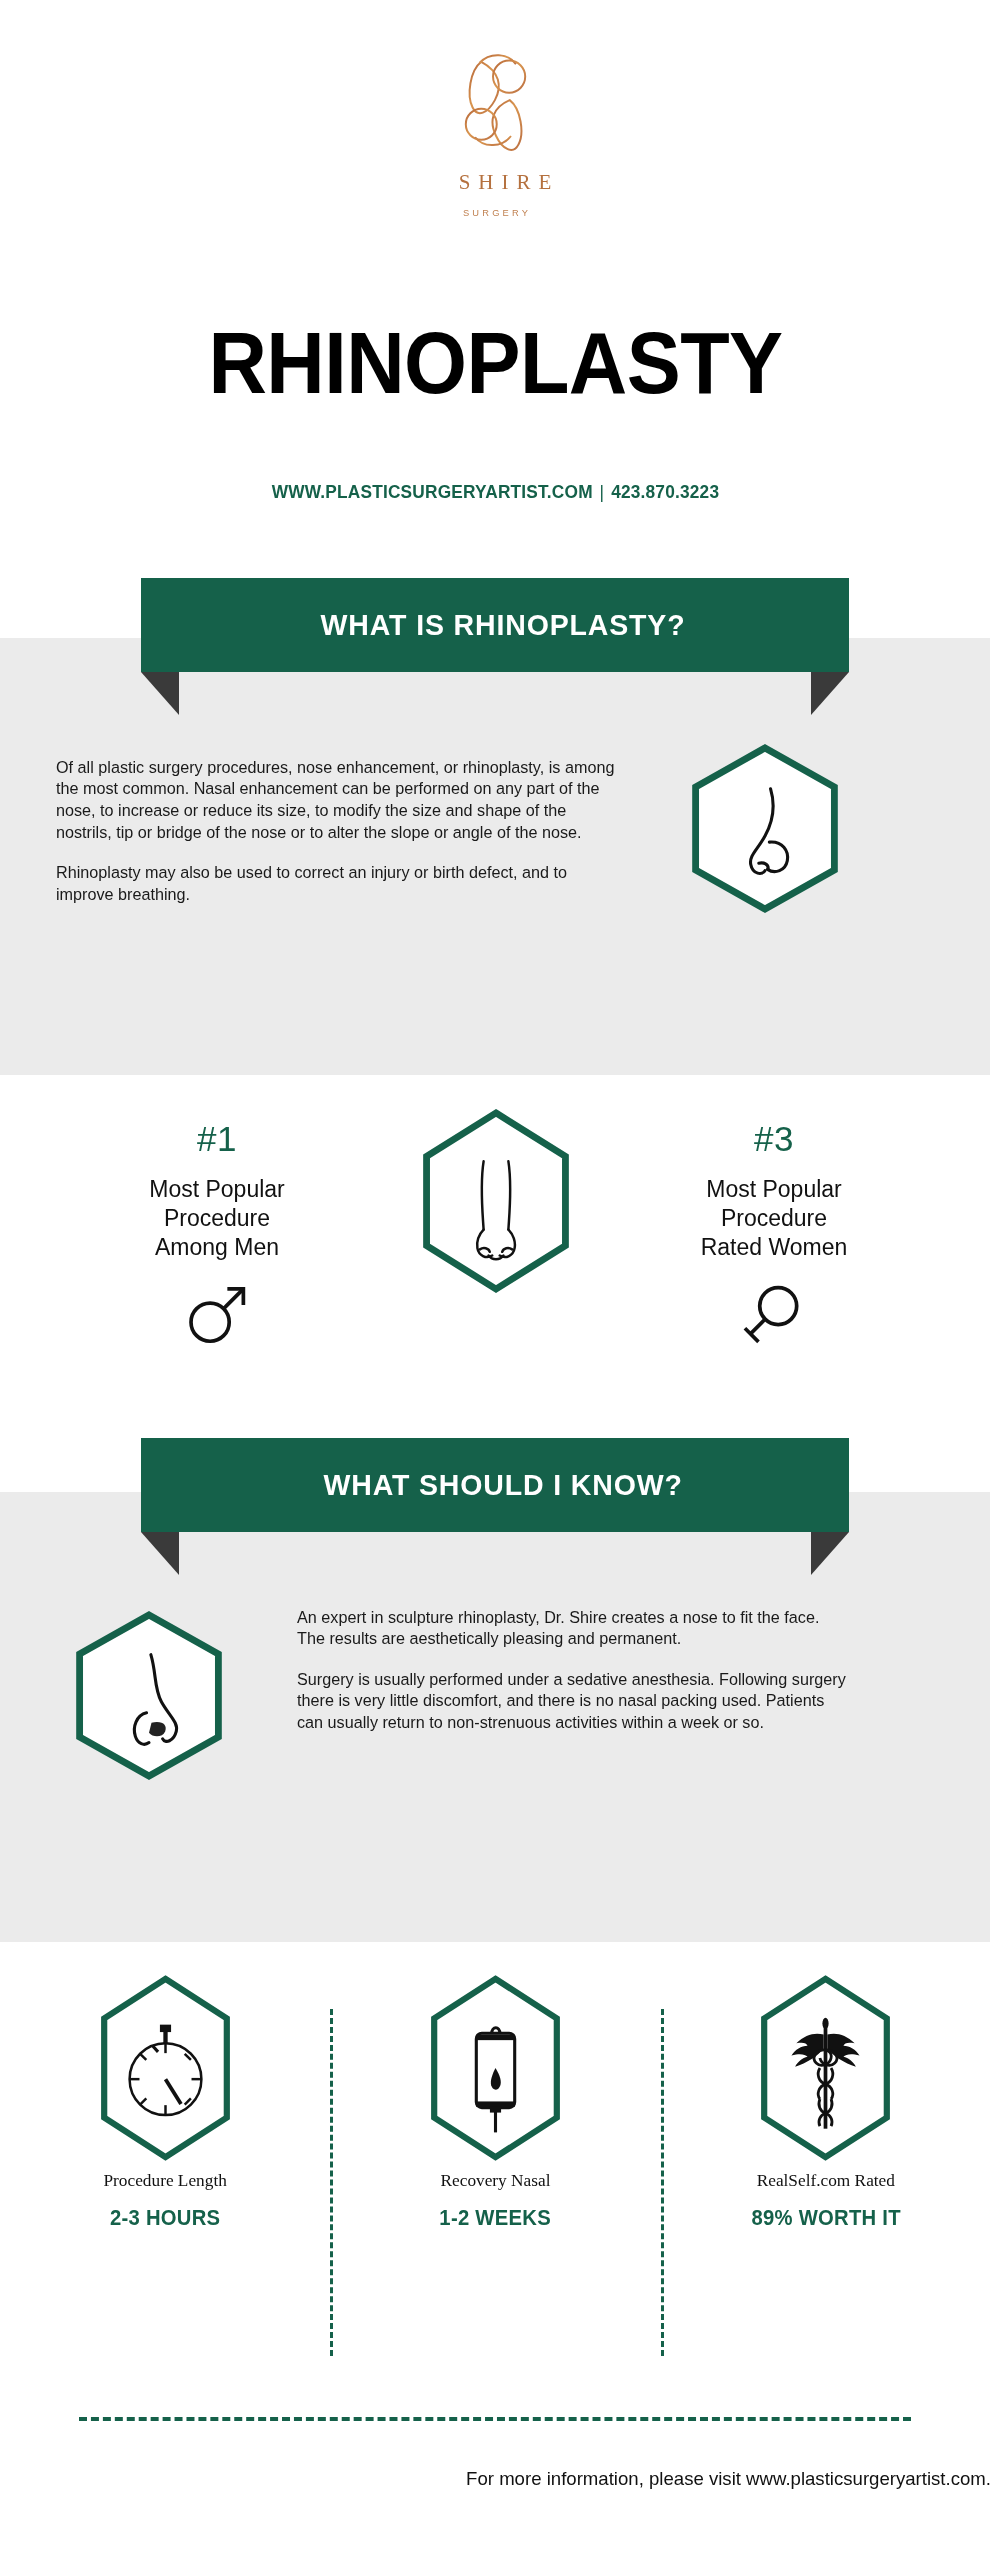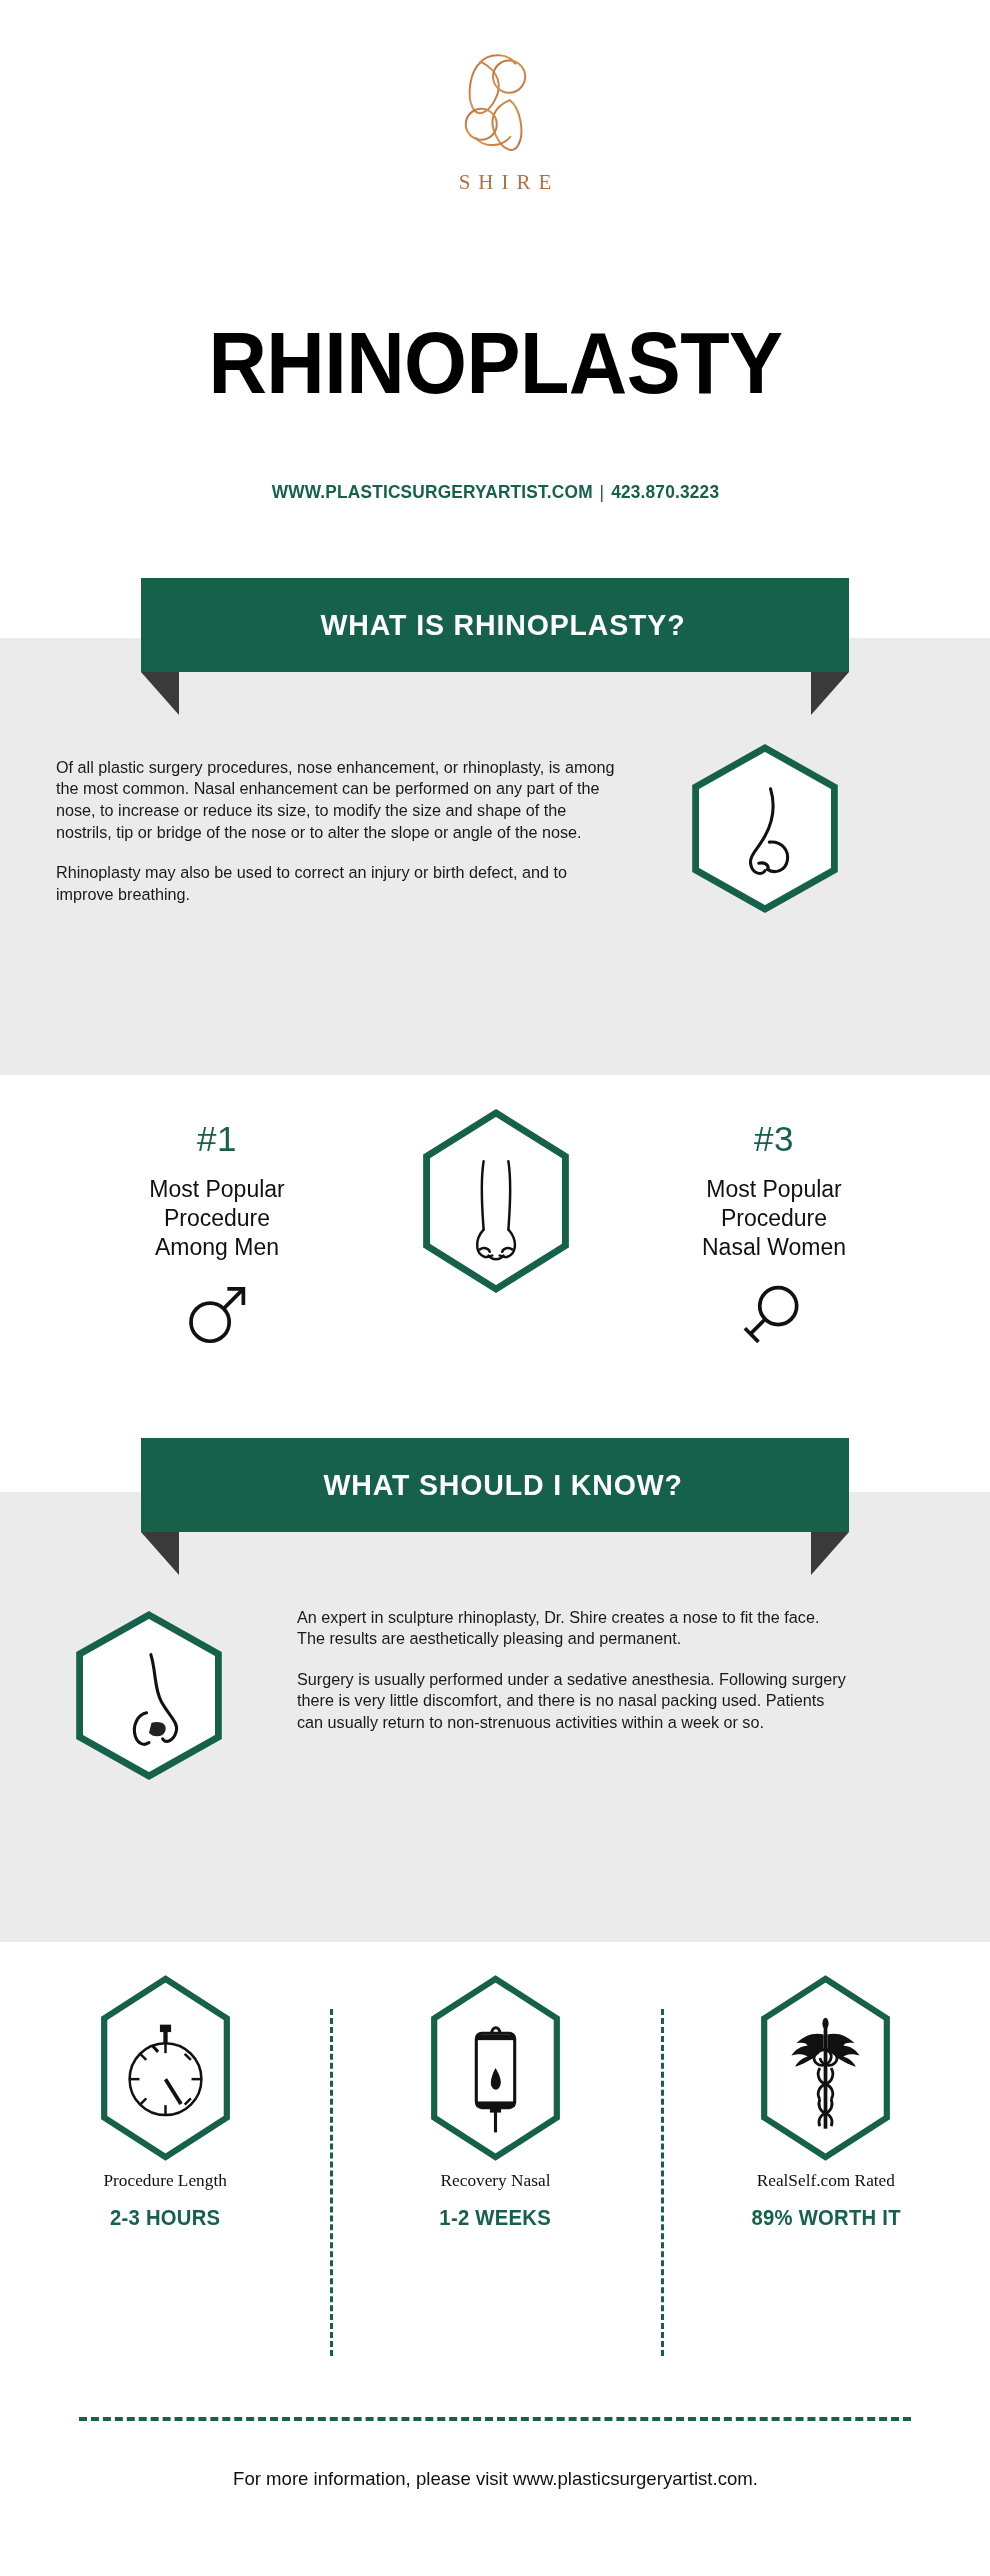"SURGERY" div { html: none -> <div>SURGERY</div> }
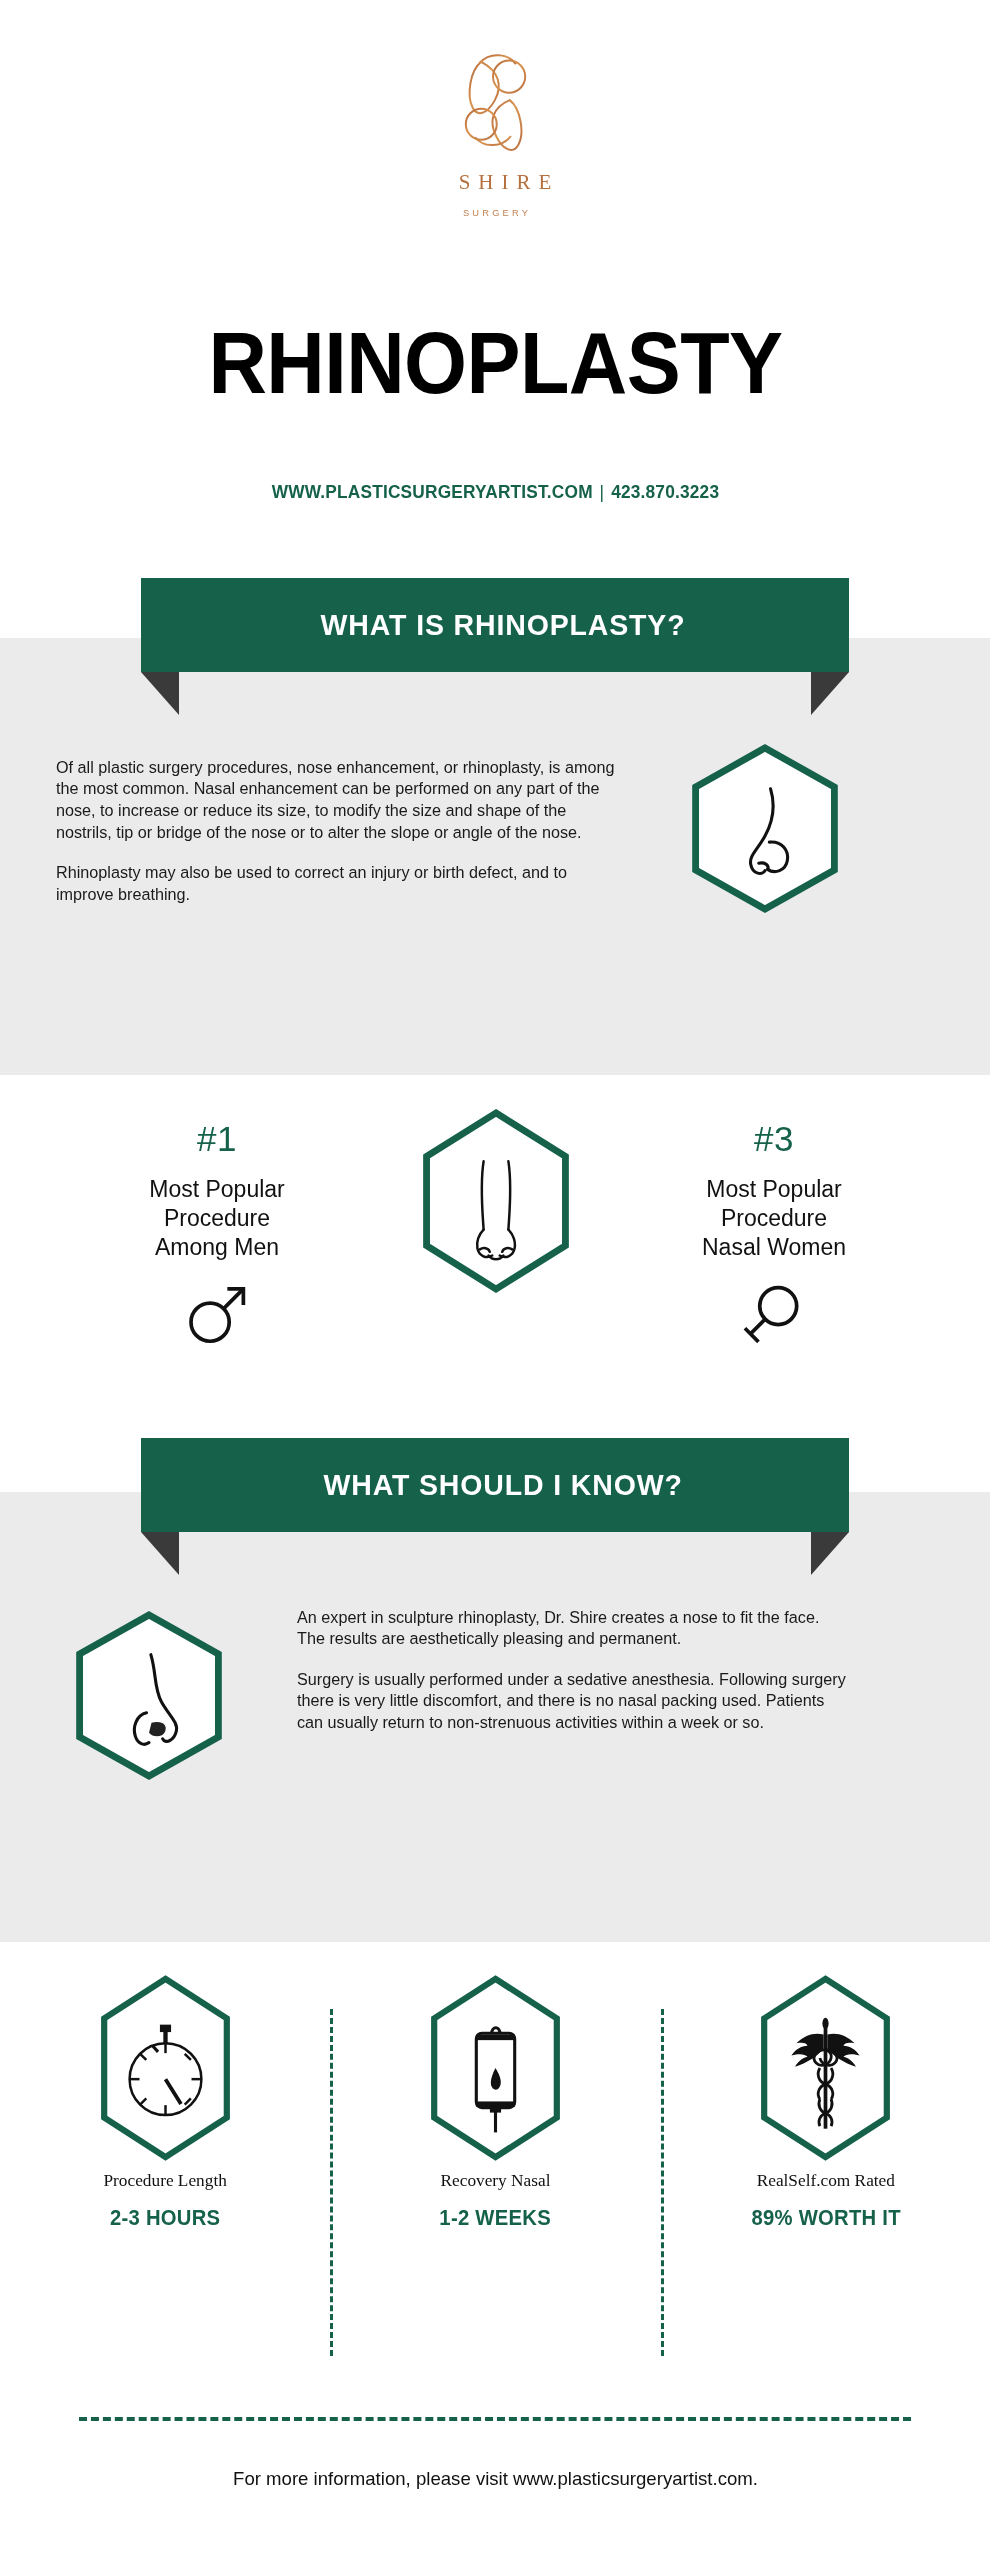"Nasal Women" div { text: Nasal -> Rated }
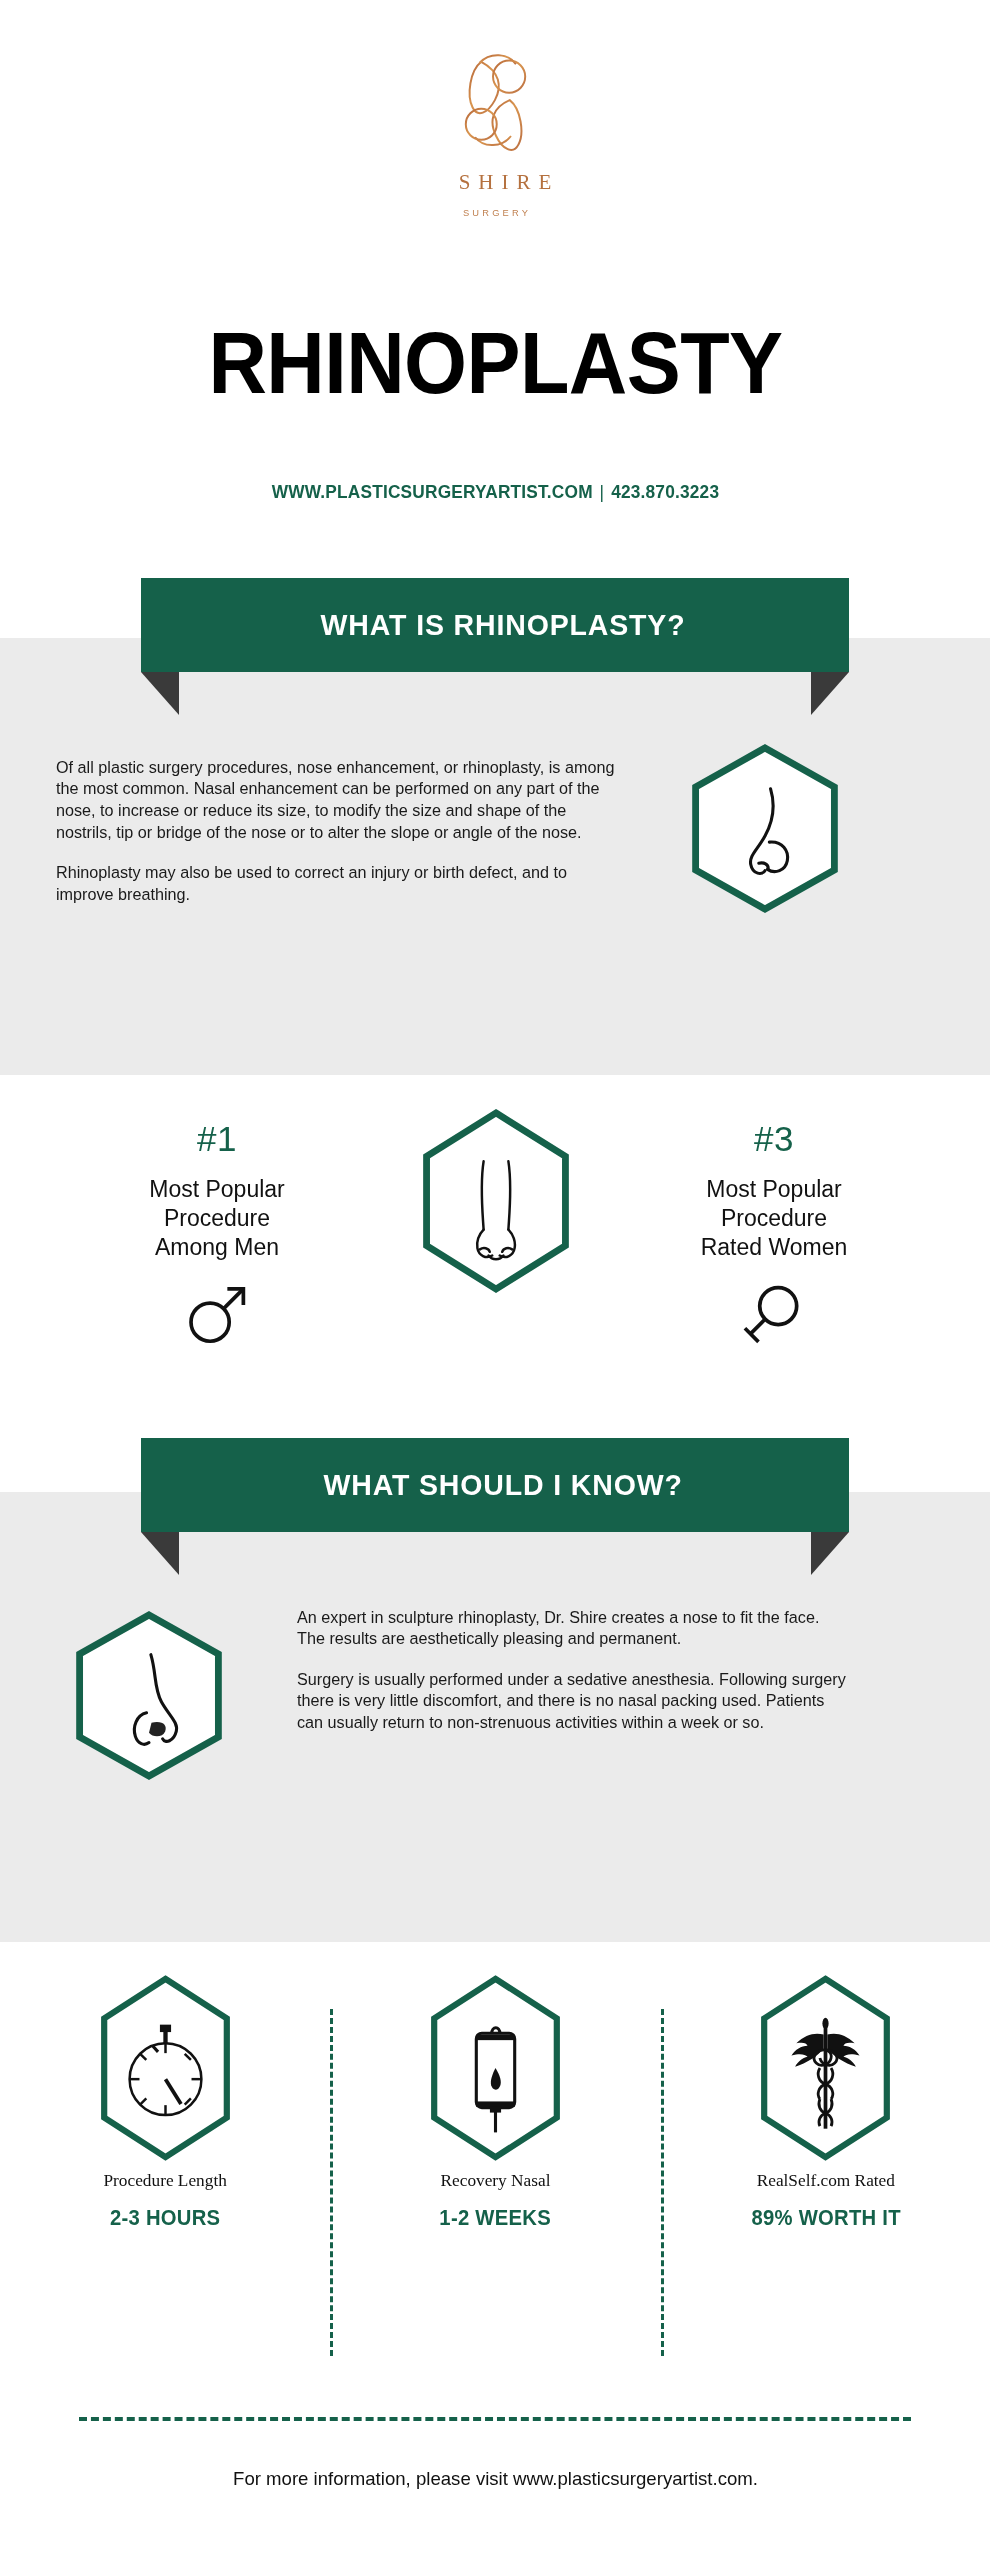"For more information, please visit" #footer-text { text-align: center -> right }
